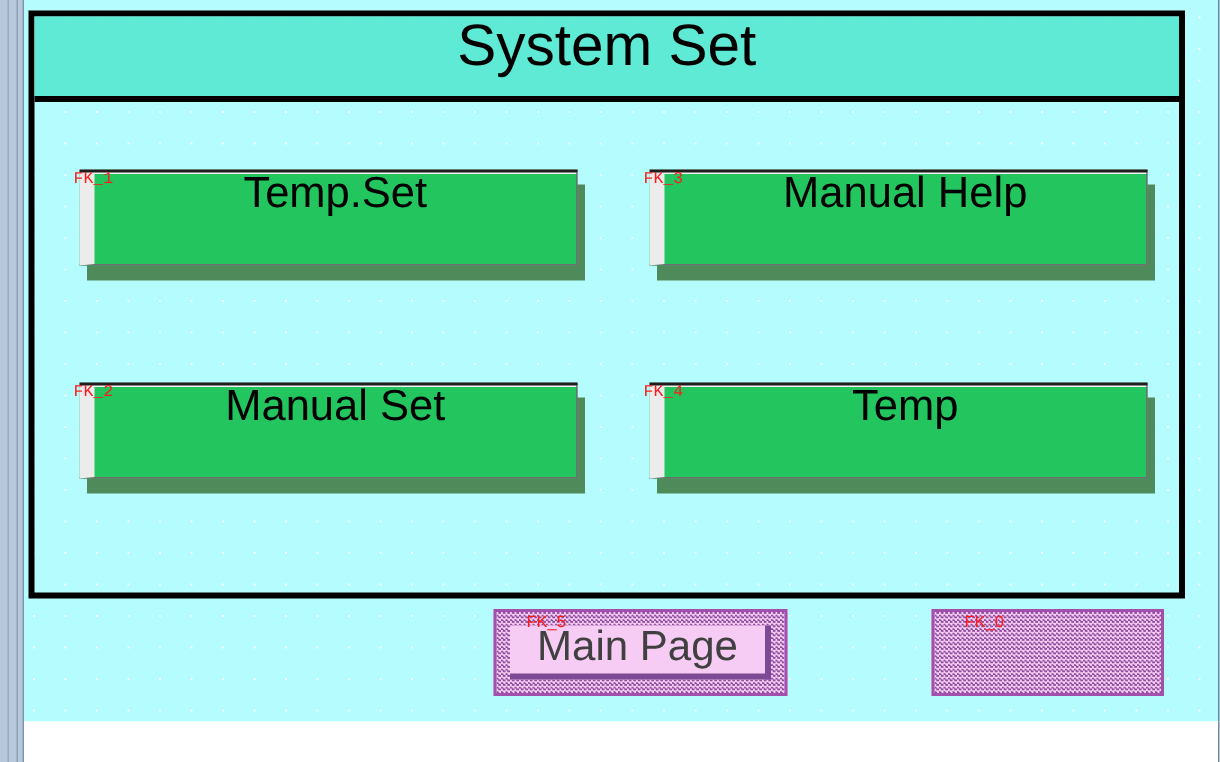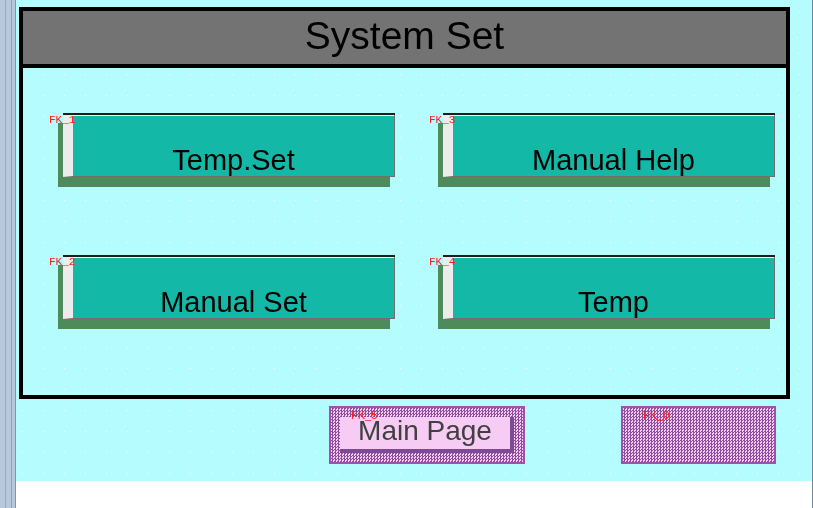"System Set" .title-bar { align-items: center -> none; background: #737373 -> #5eead4 }
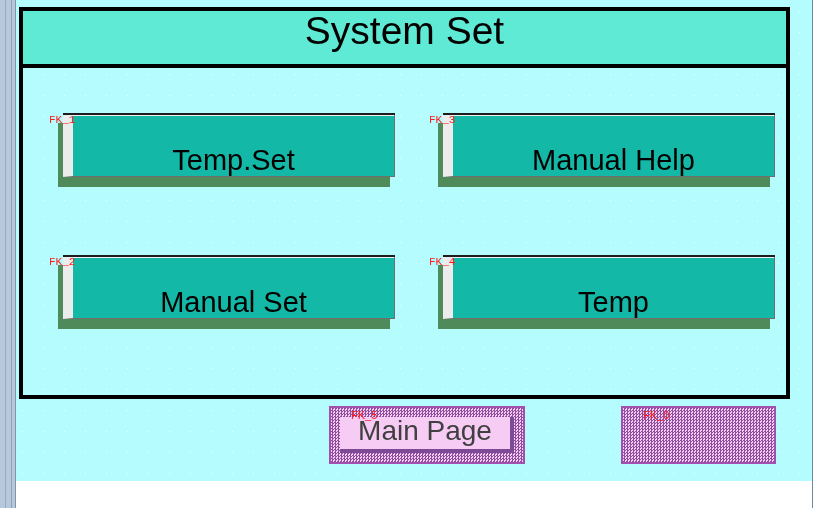"Temp.Set" .fkey .body { align-items: flex-end -> flex-start; background: #14b8a6 -> #22c55e; left: 15px -> 5px }
